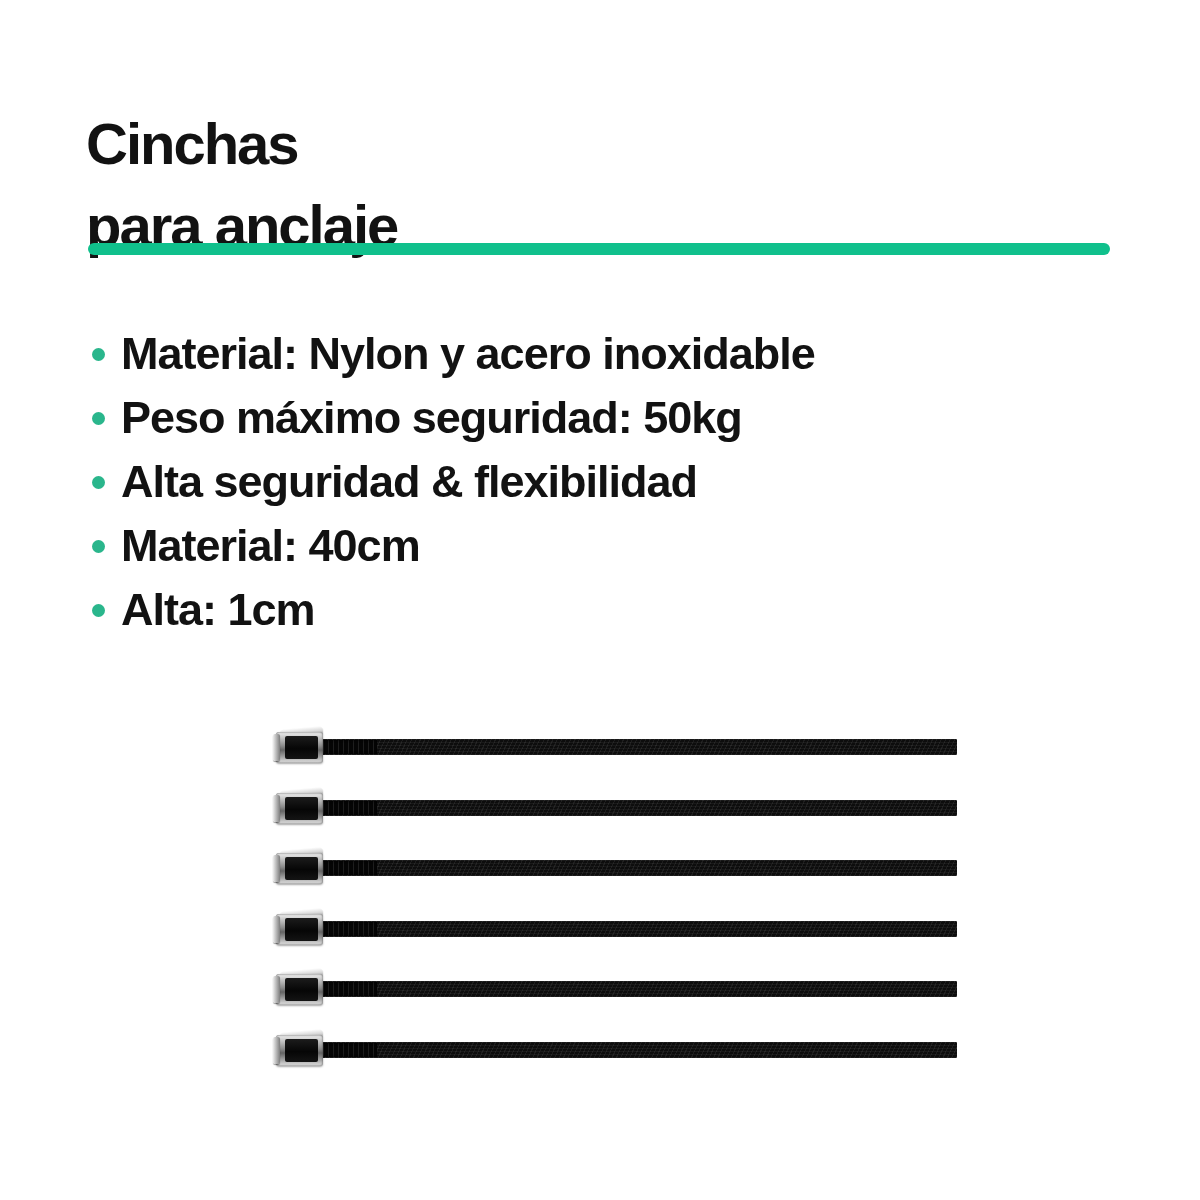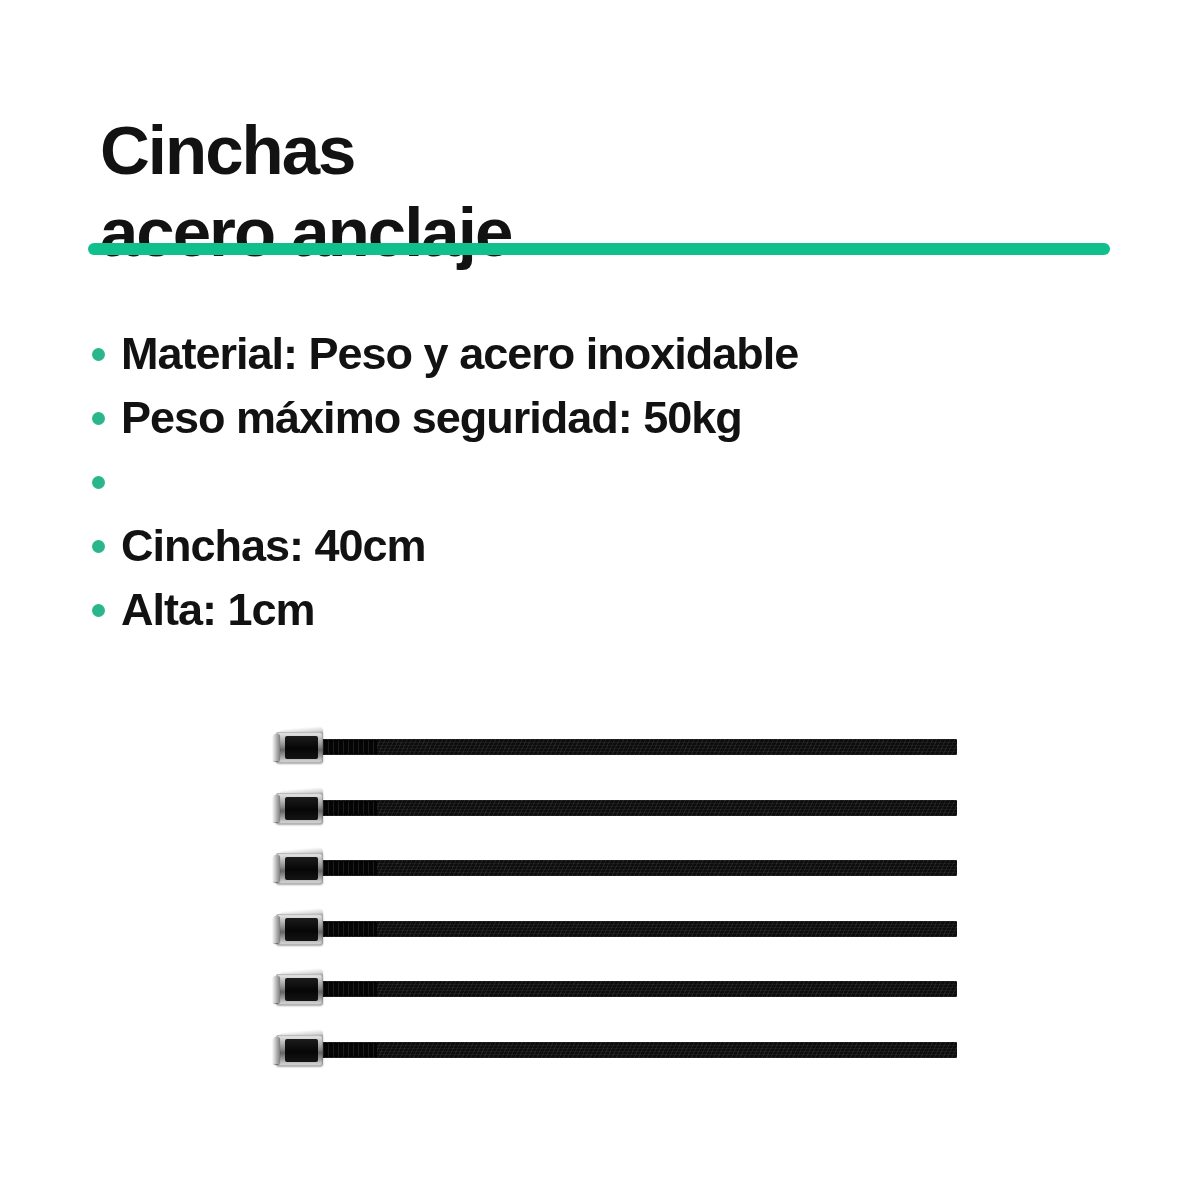"Cinchas" .title { font-size: 69px -> 58px; left: 100px -> 86px }
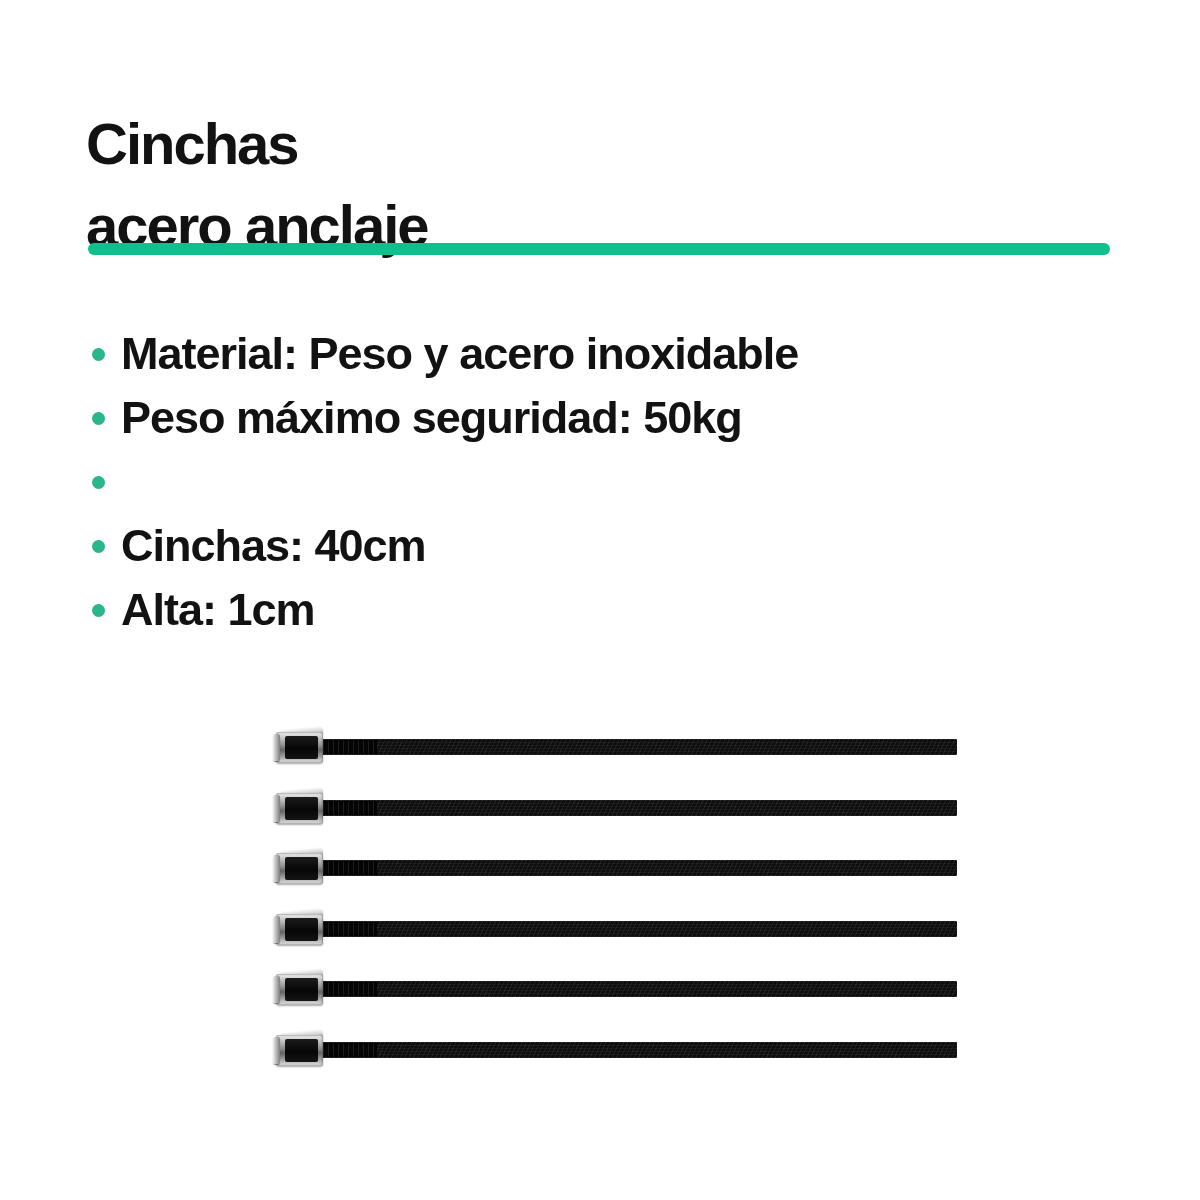"acero anclaje" span { text: acero -> para }
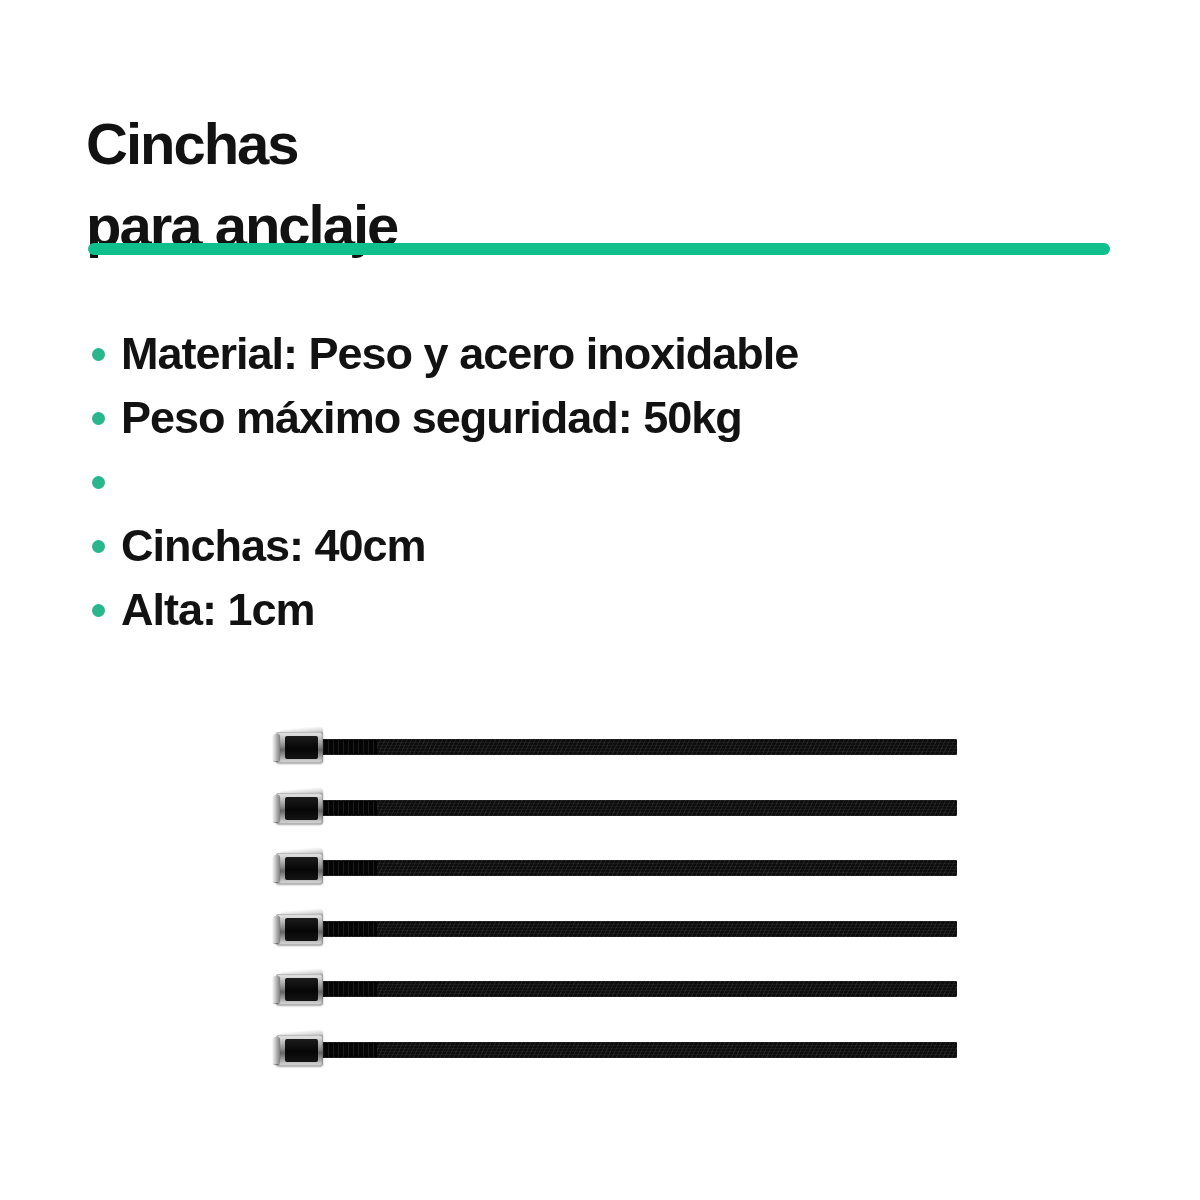"Material: Peso y acero inoxidable" span { text: Peso -> Nylon }
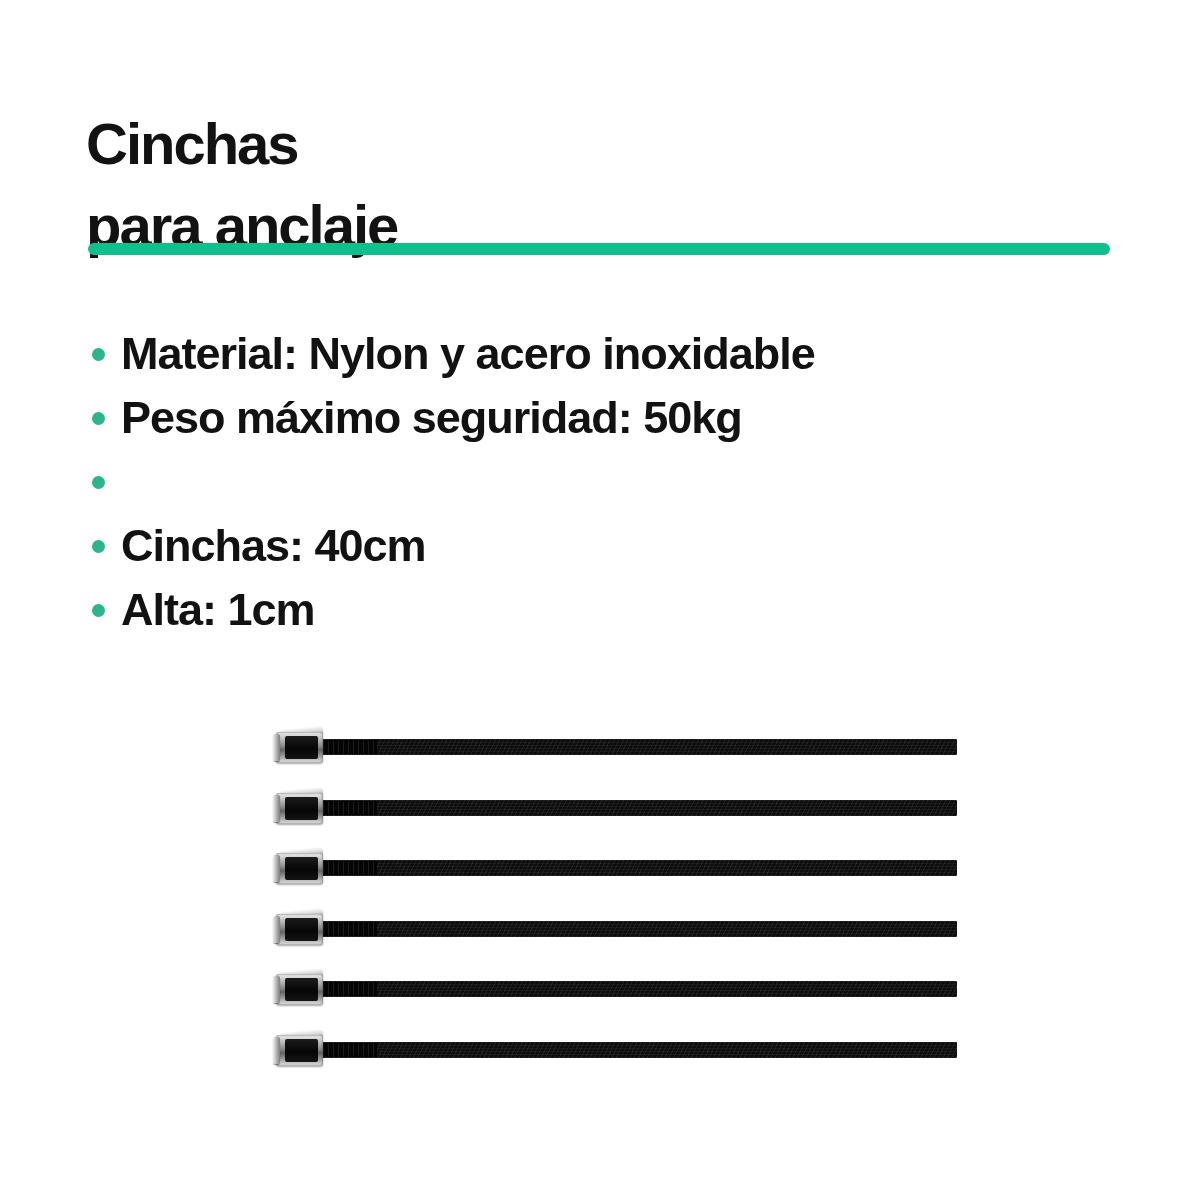"Alta seguridad & flexibilidad" span { html: none -> <span>Alta seguridad &amp; flexibilidad</span> }
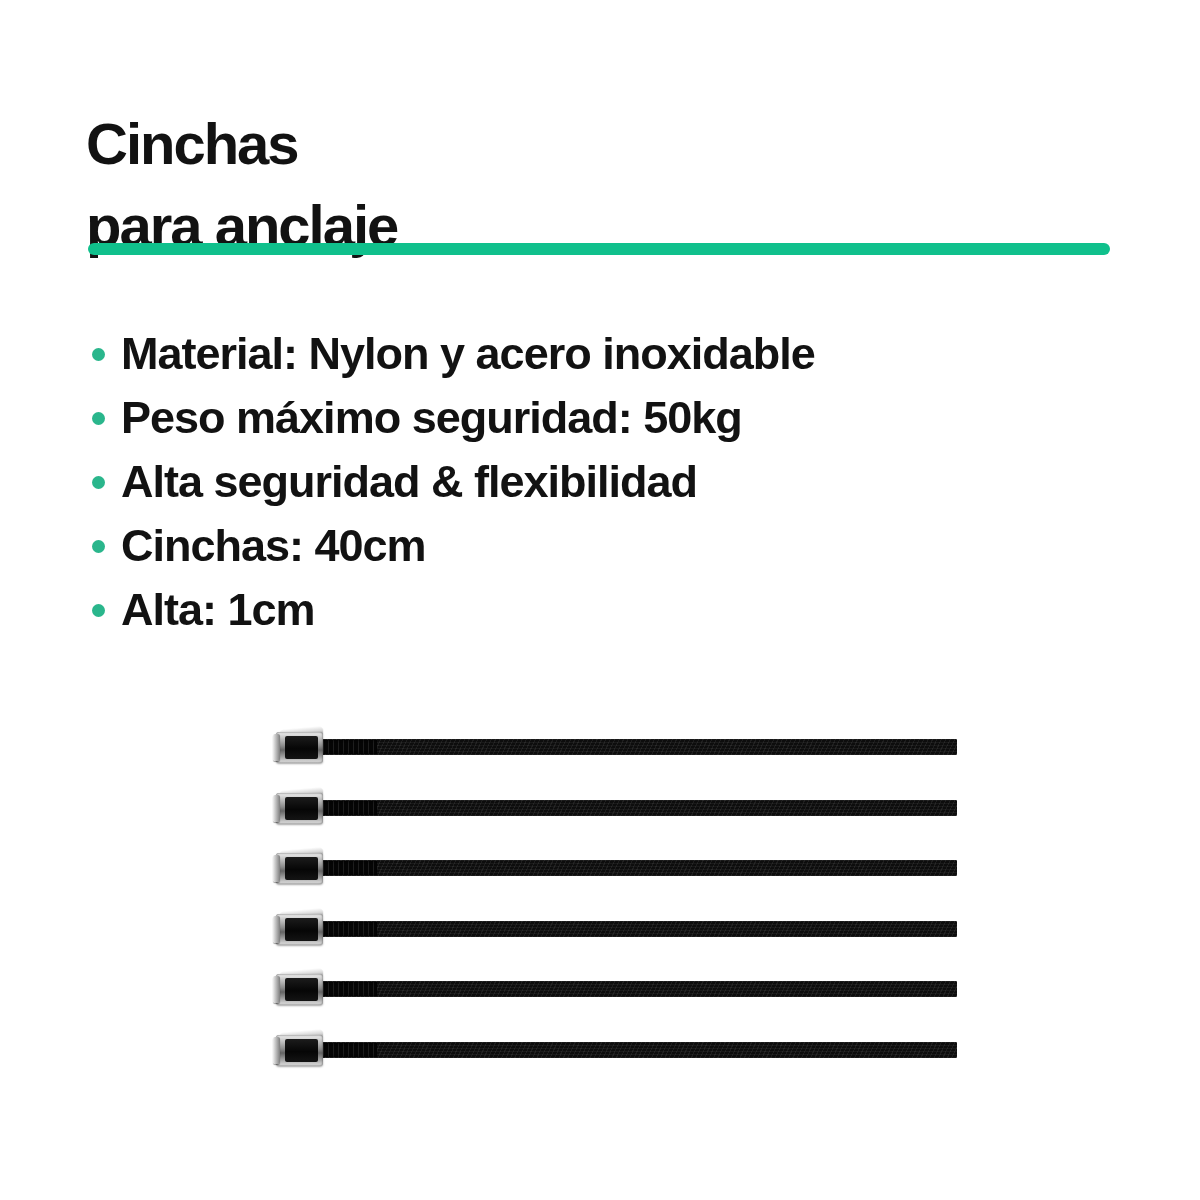"Cinchas: 40cm" span { text: Cinchas -> Material }
